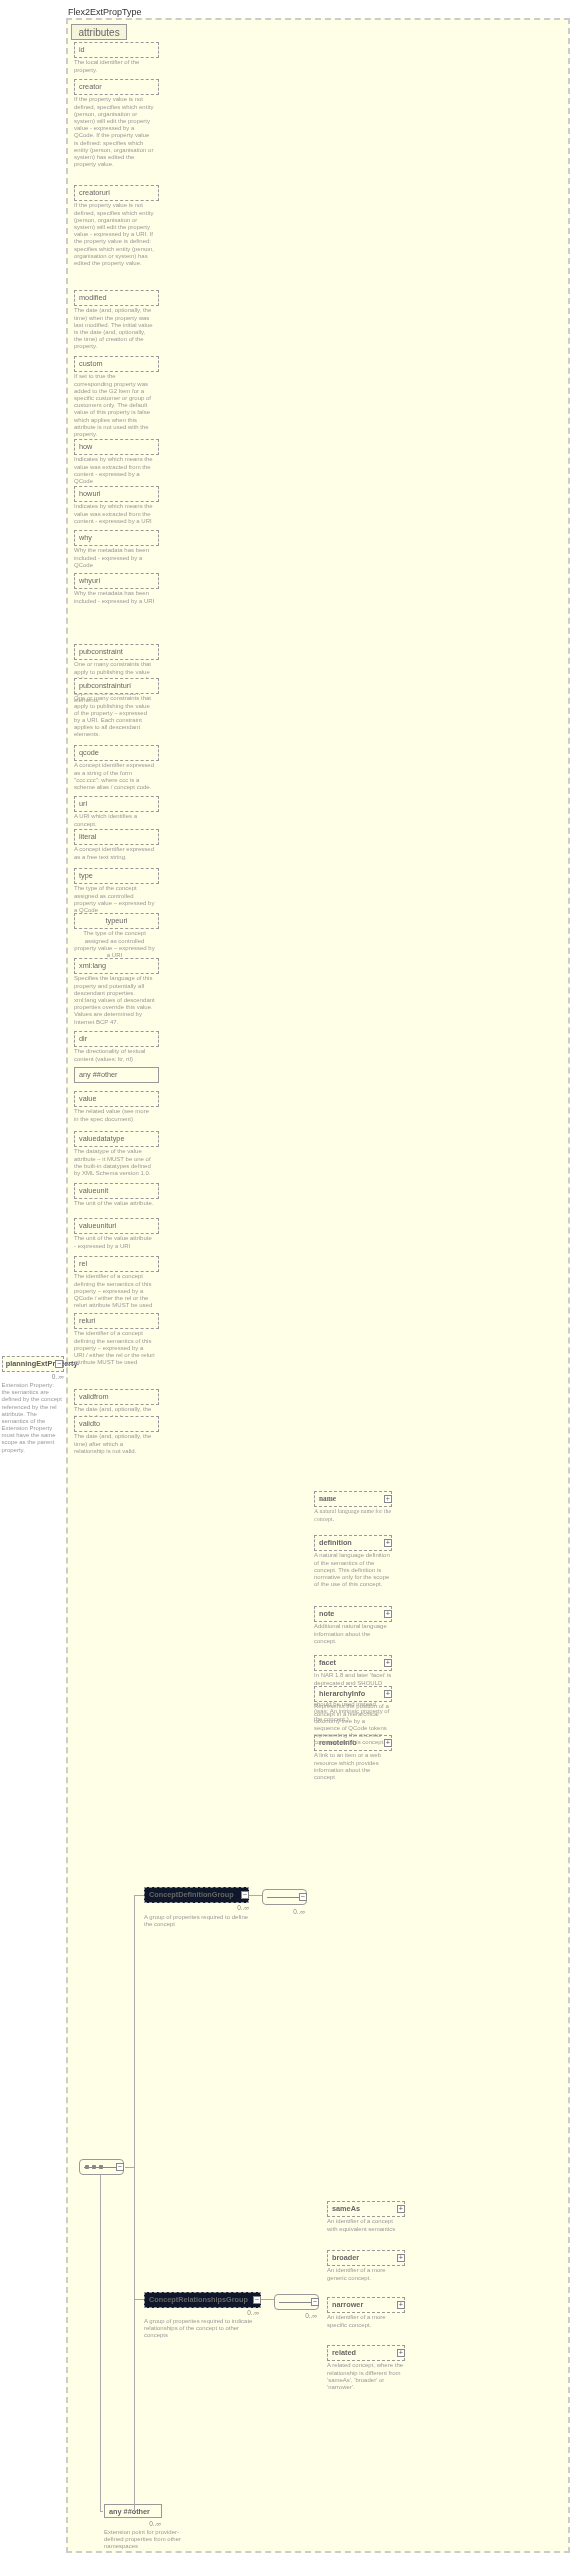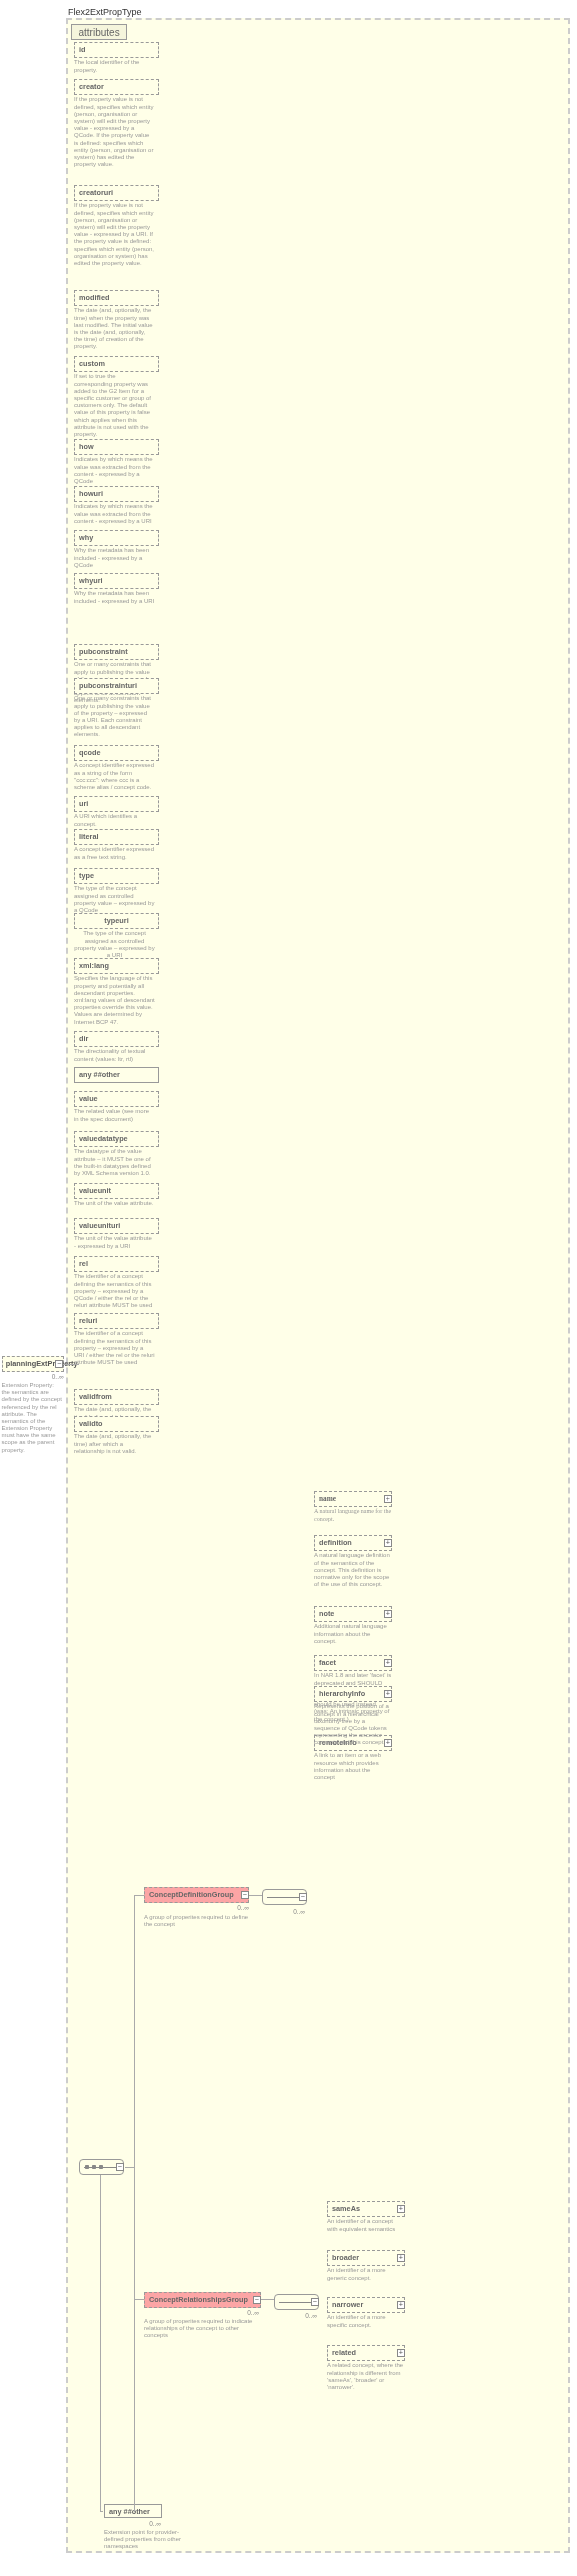"id" .attr-head { font-weight: bold -> normal }
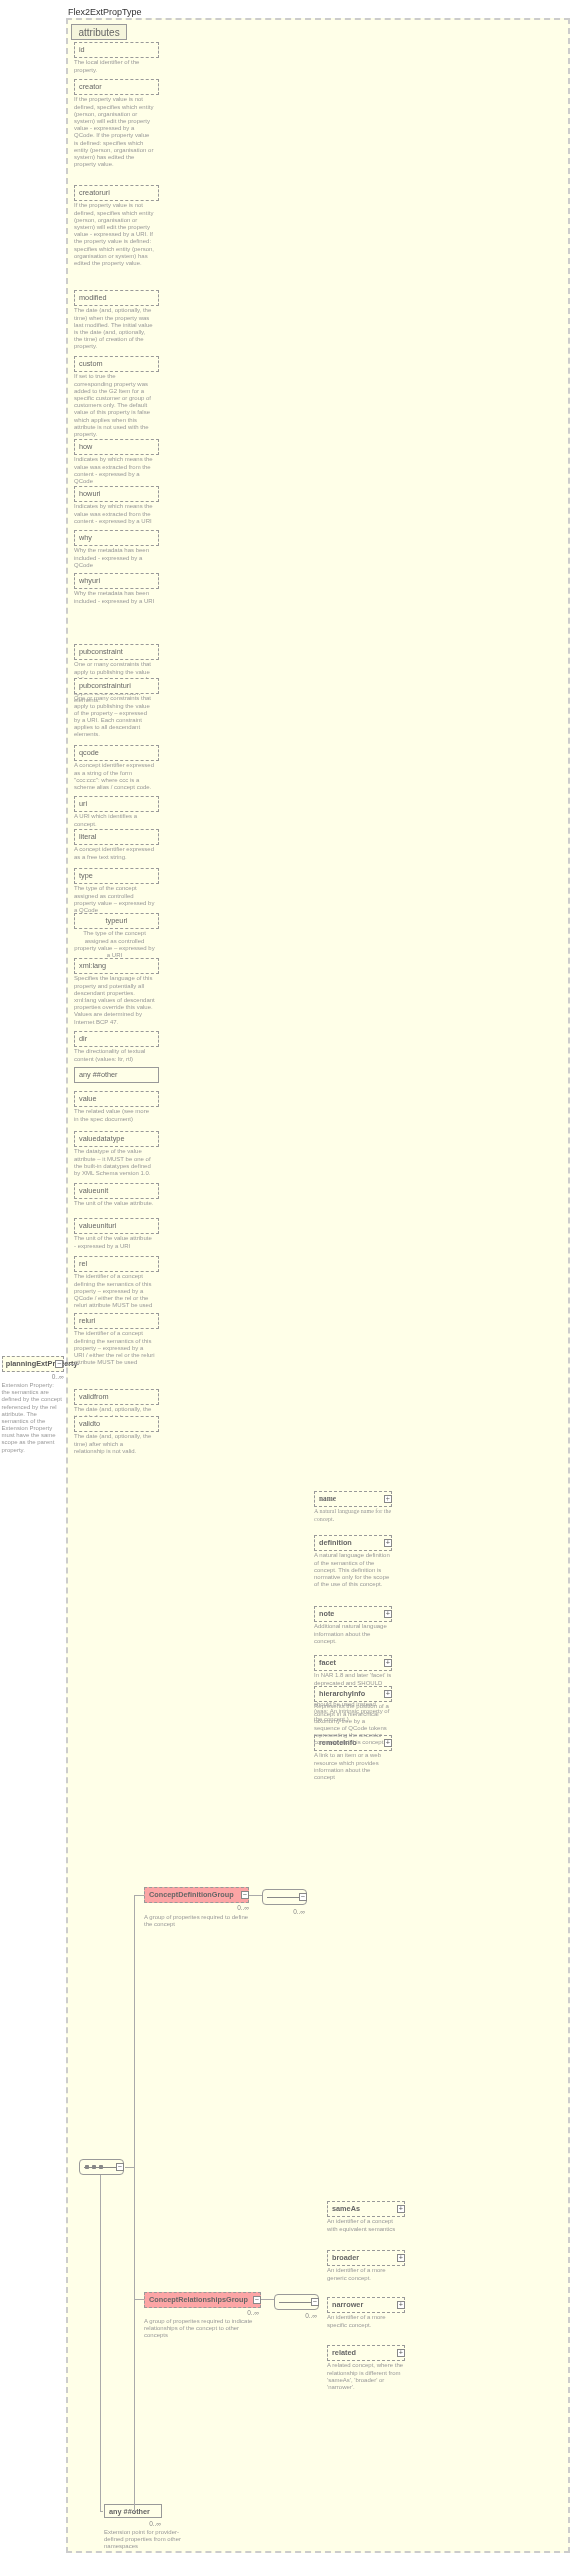"ConceptDefinitionGroup" .group-box { background: #fca5a5 -> #0f172a }
